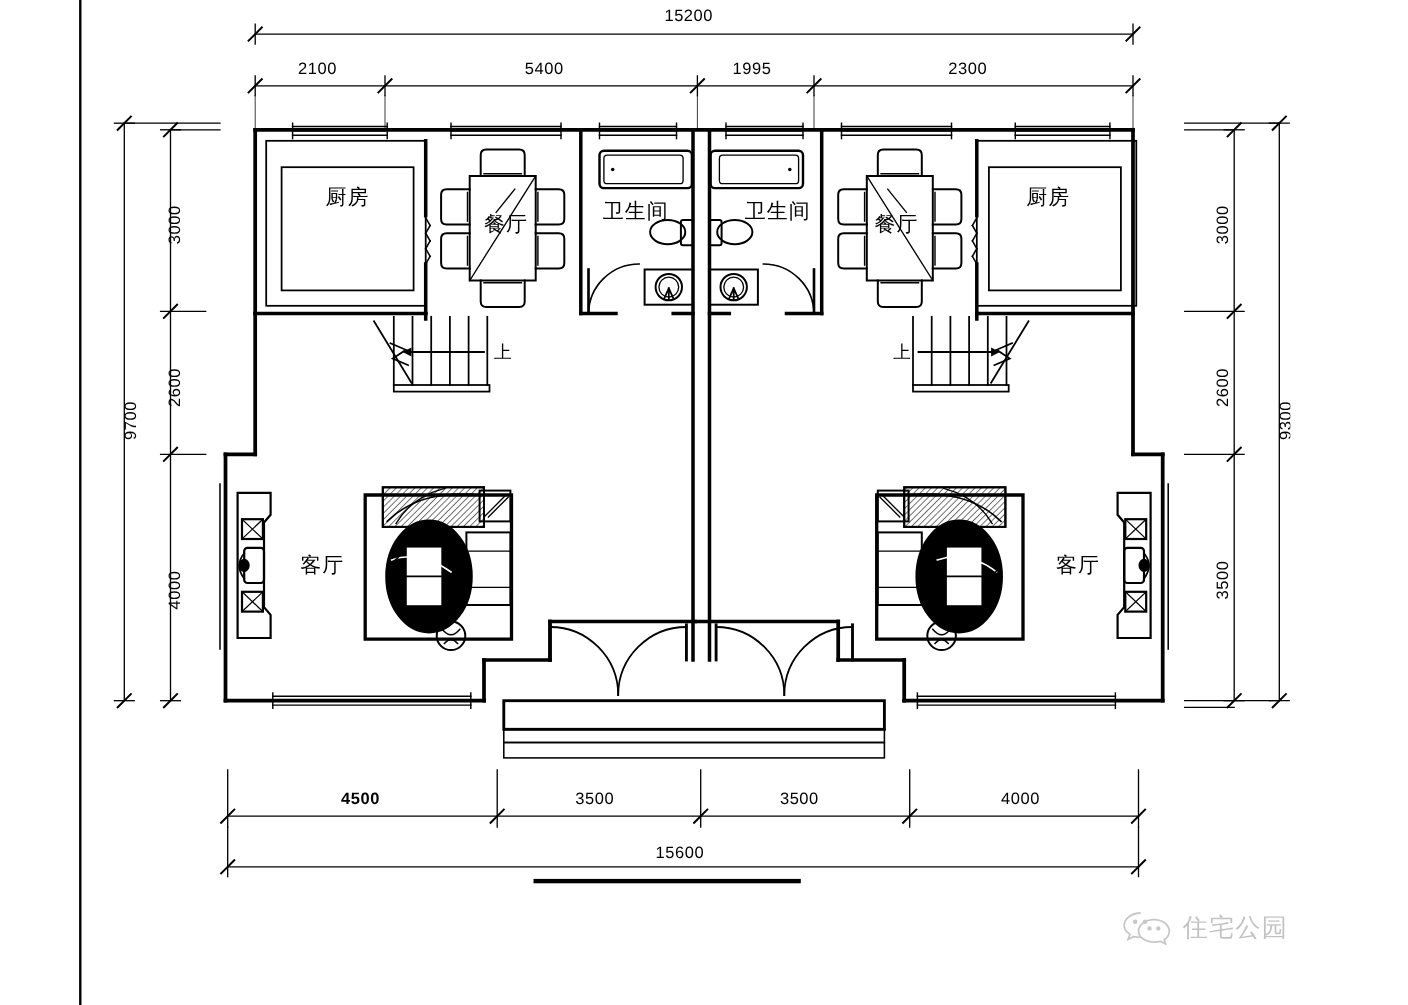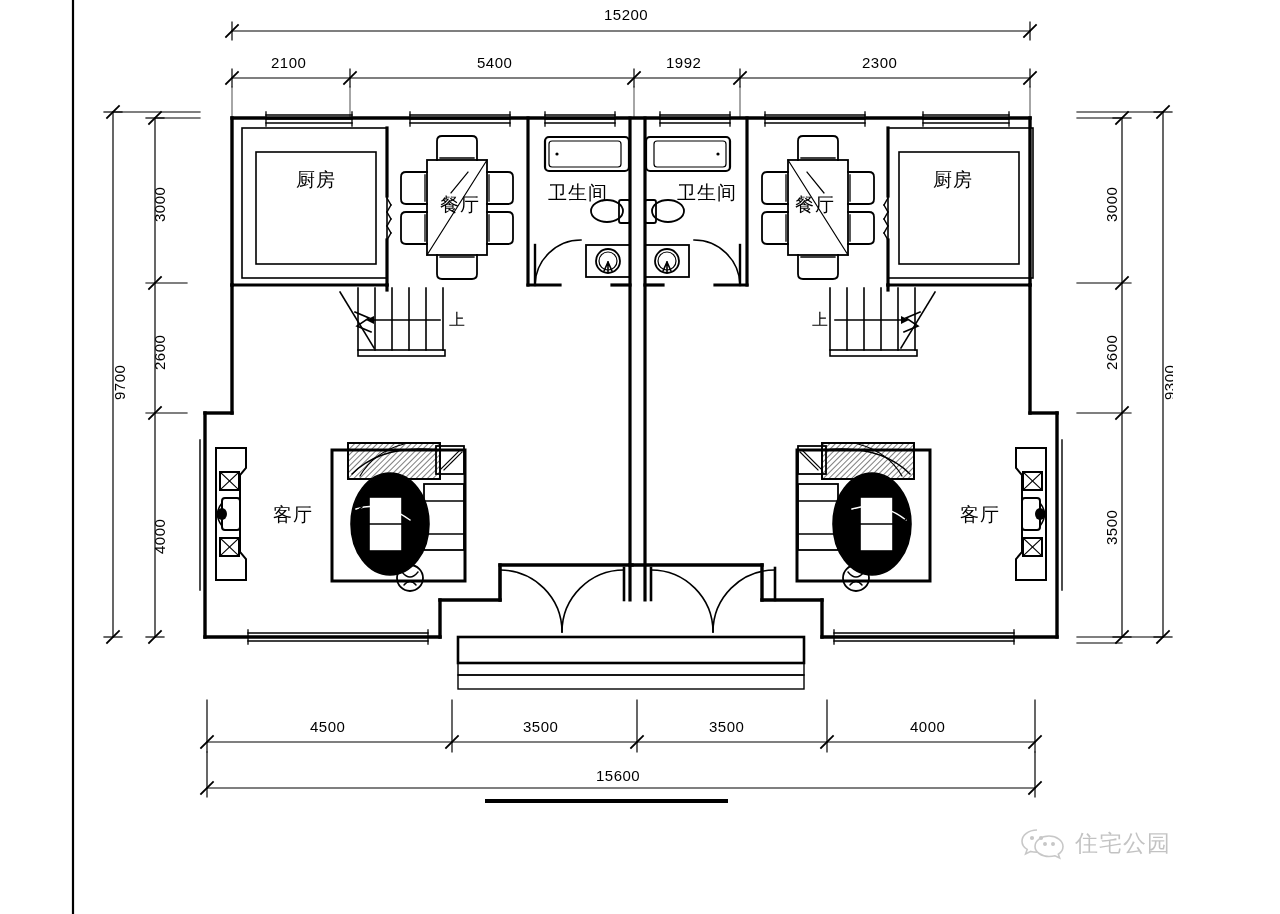"1992" div.lbl { text: 1992 -> 1995 }
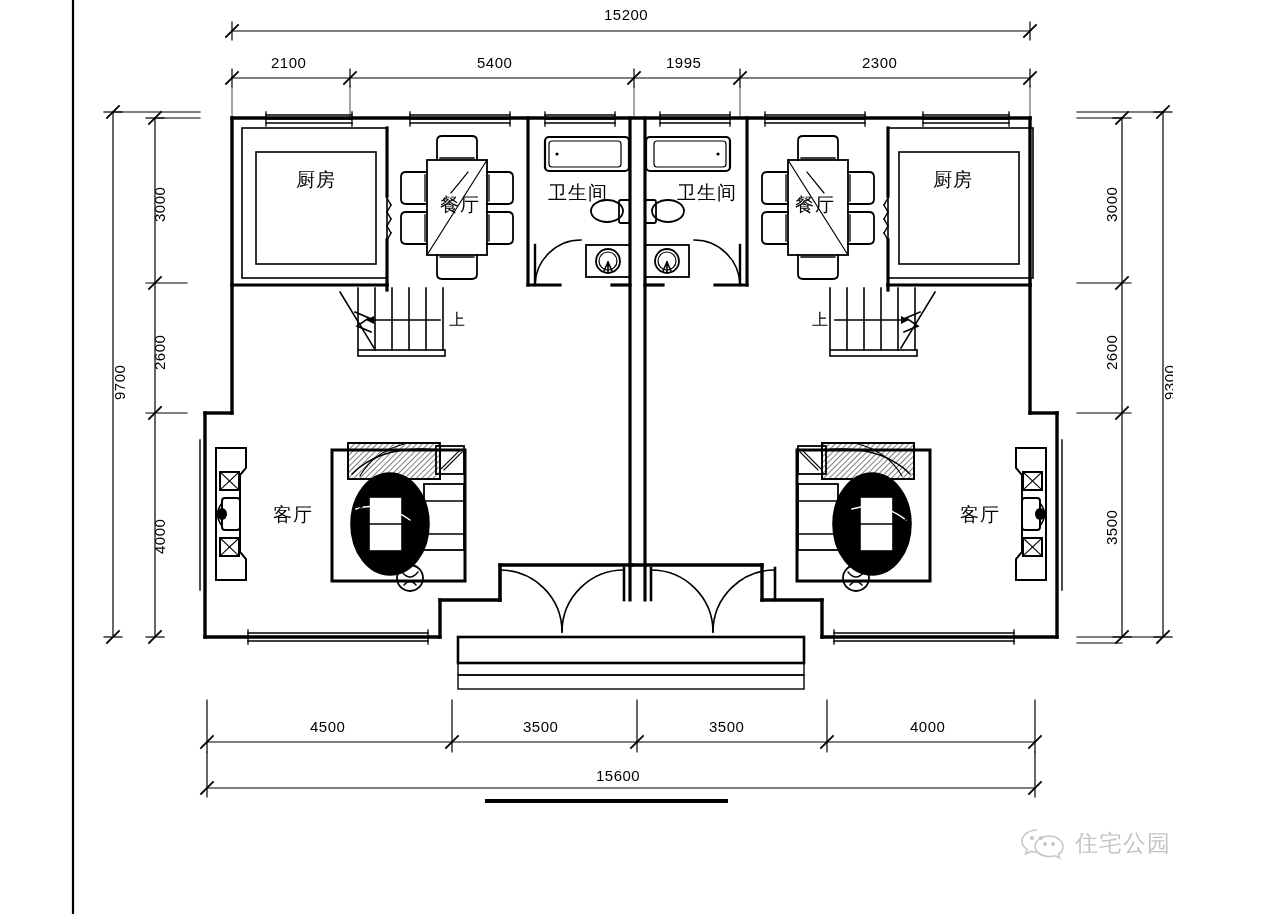"4500" div.lbl { font-weight: none -> bold }
